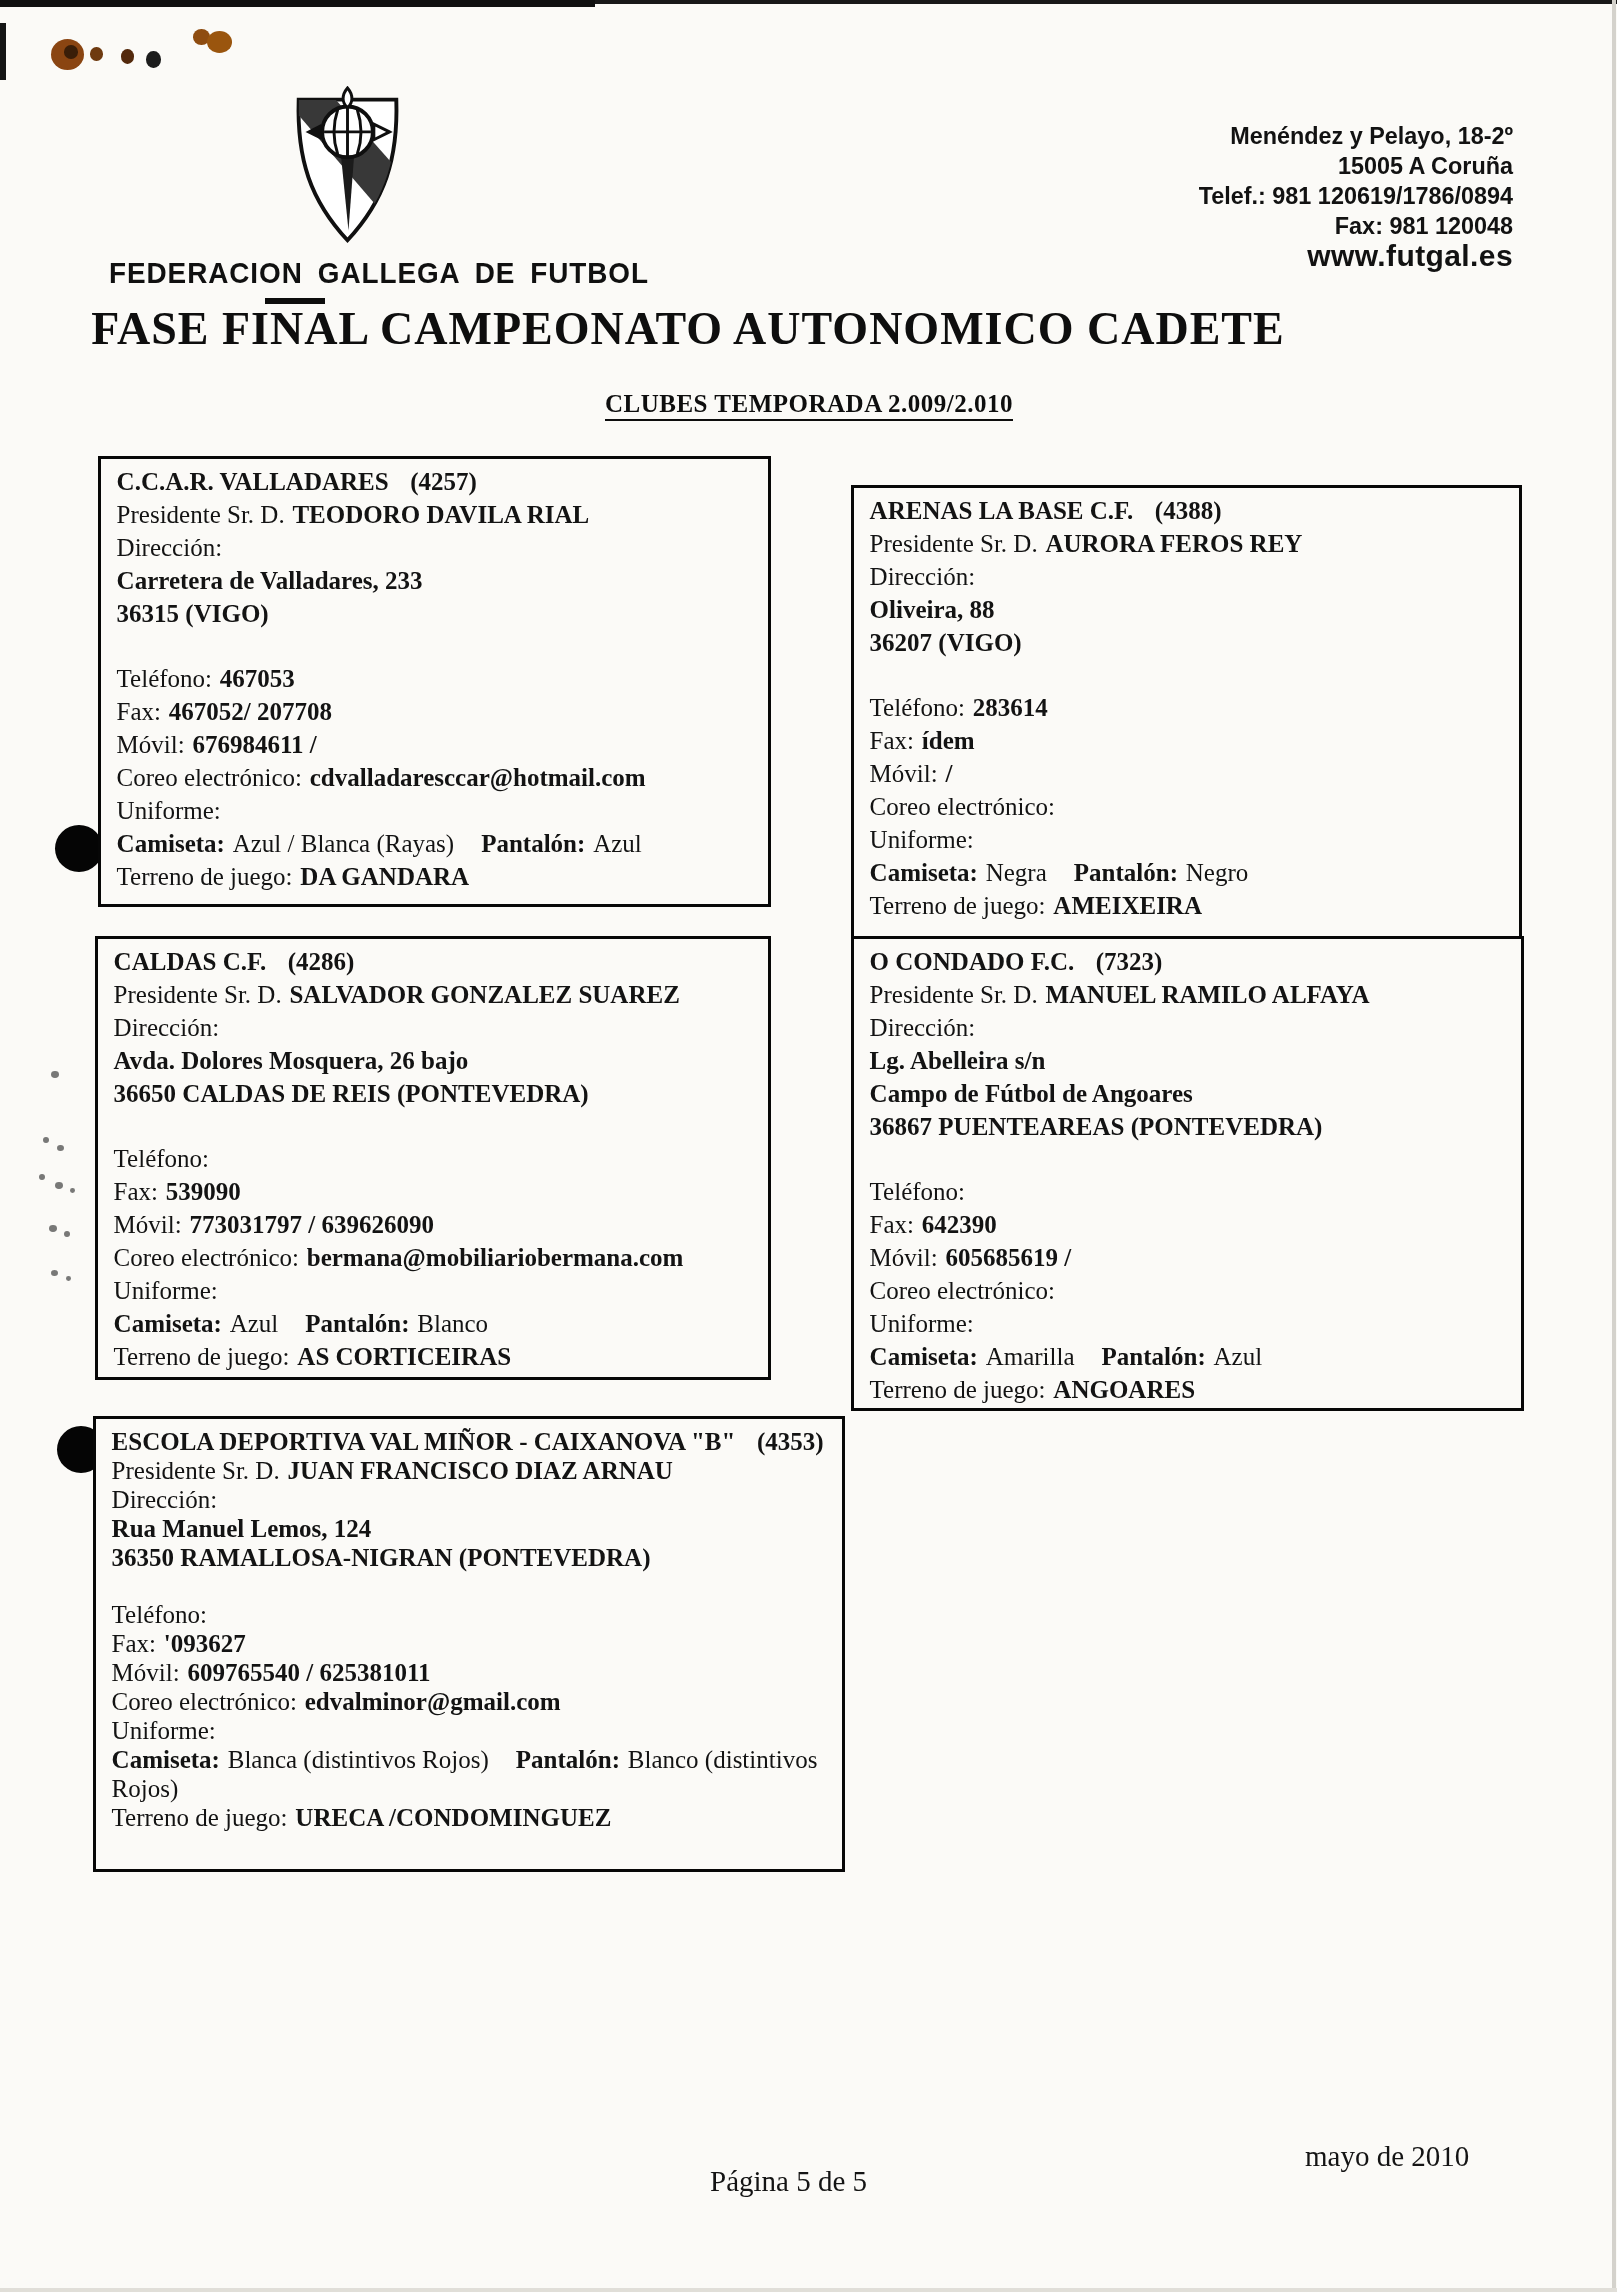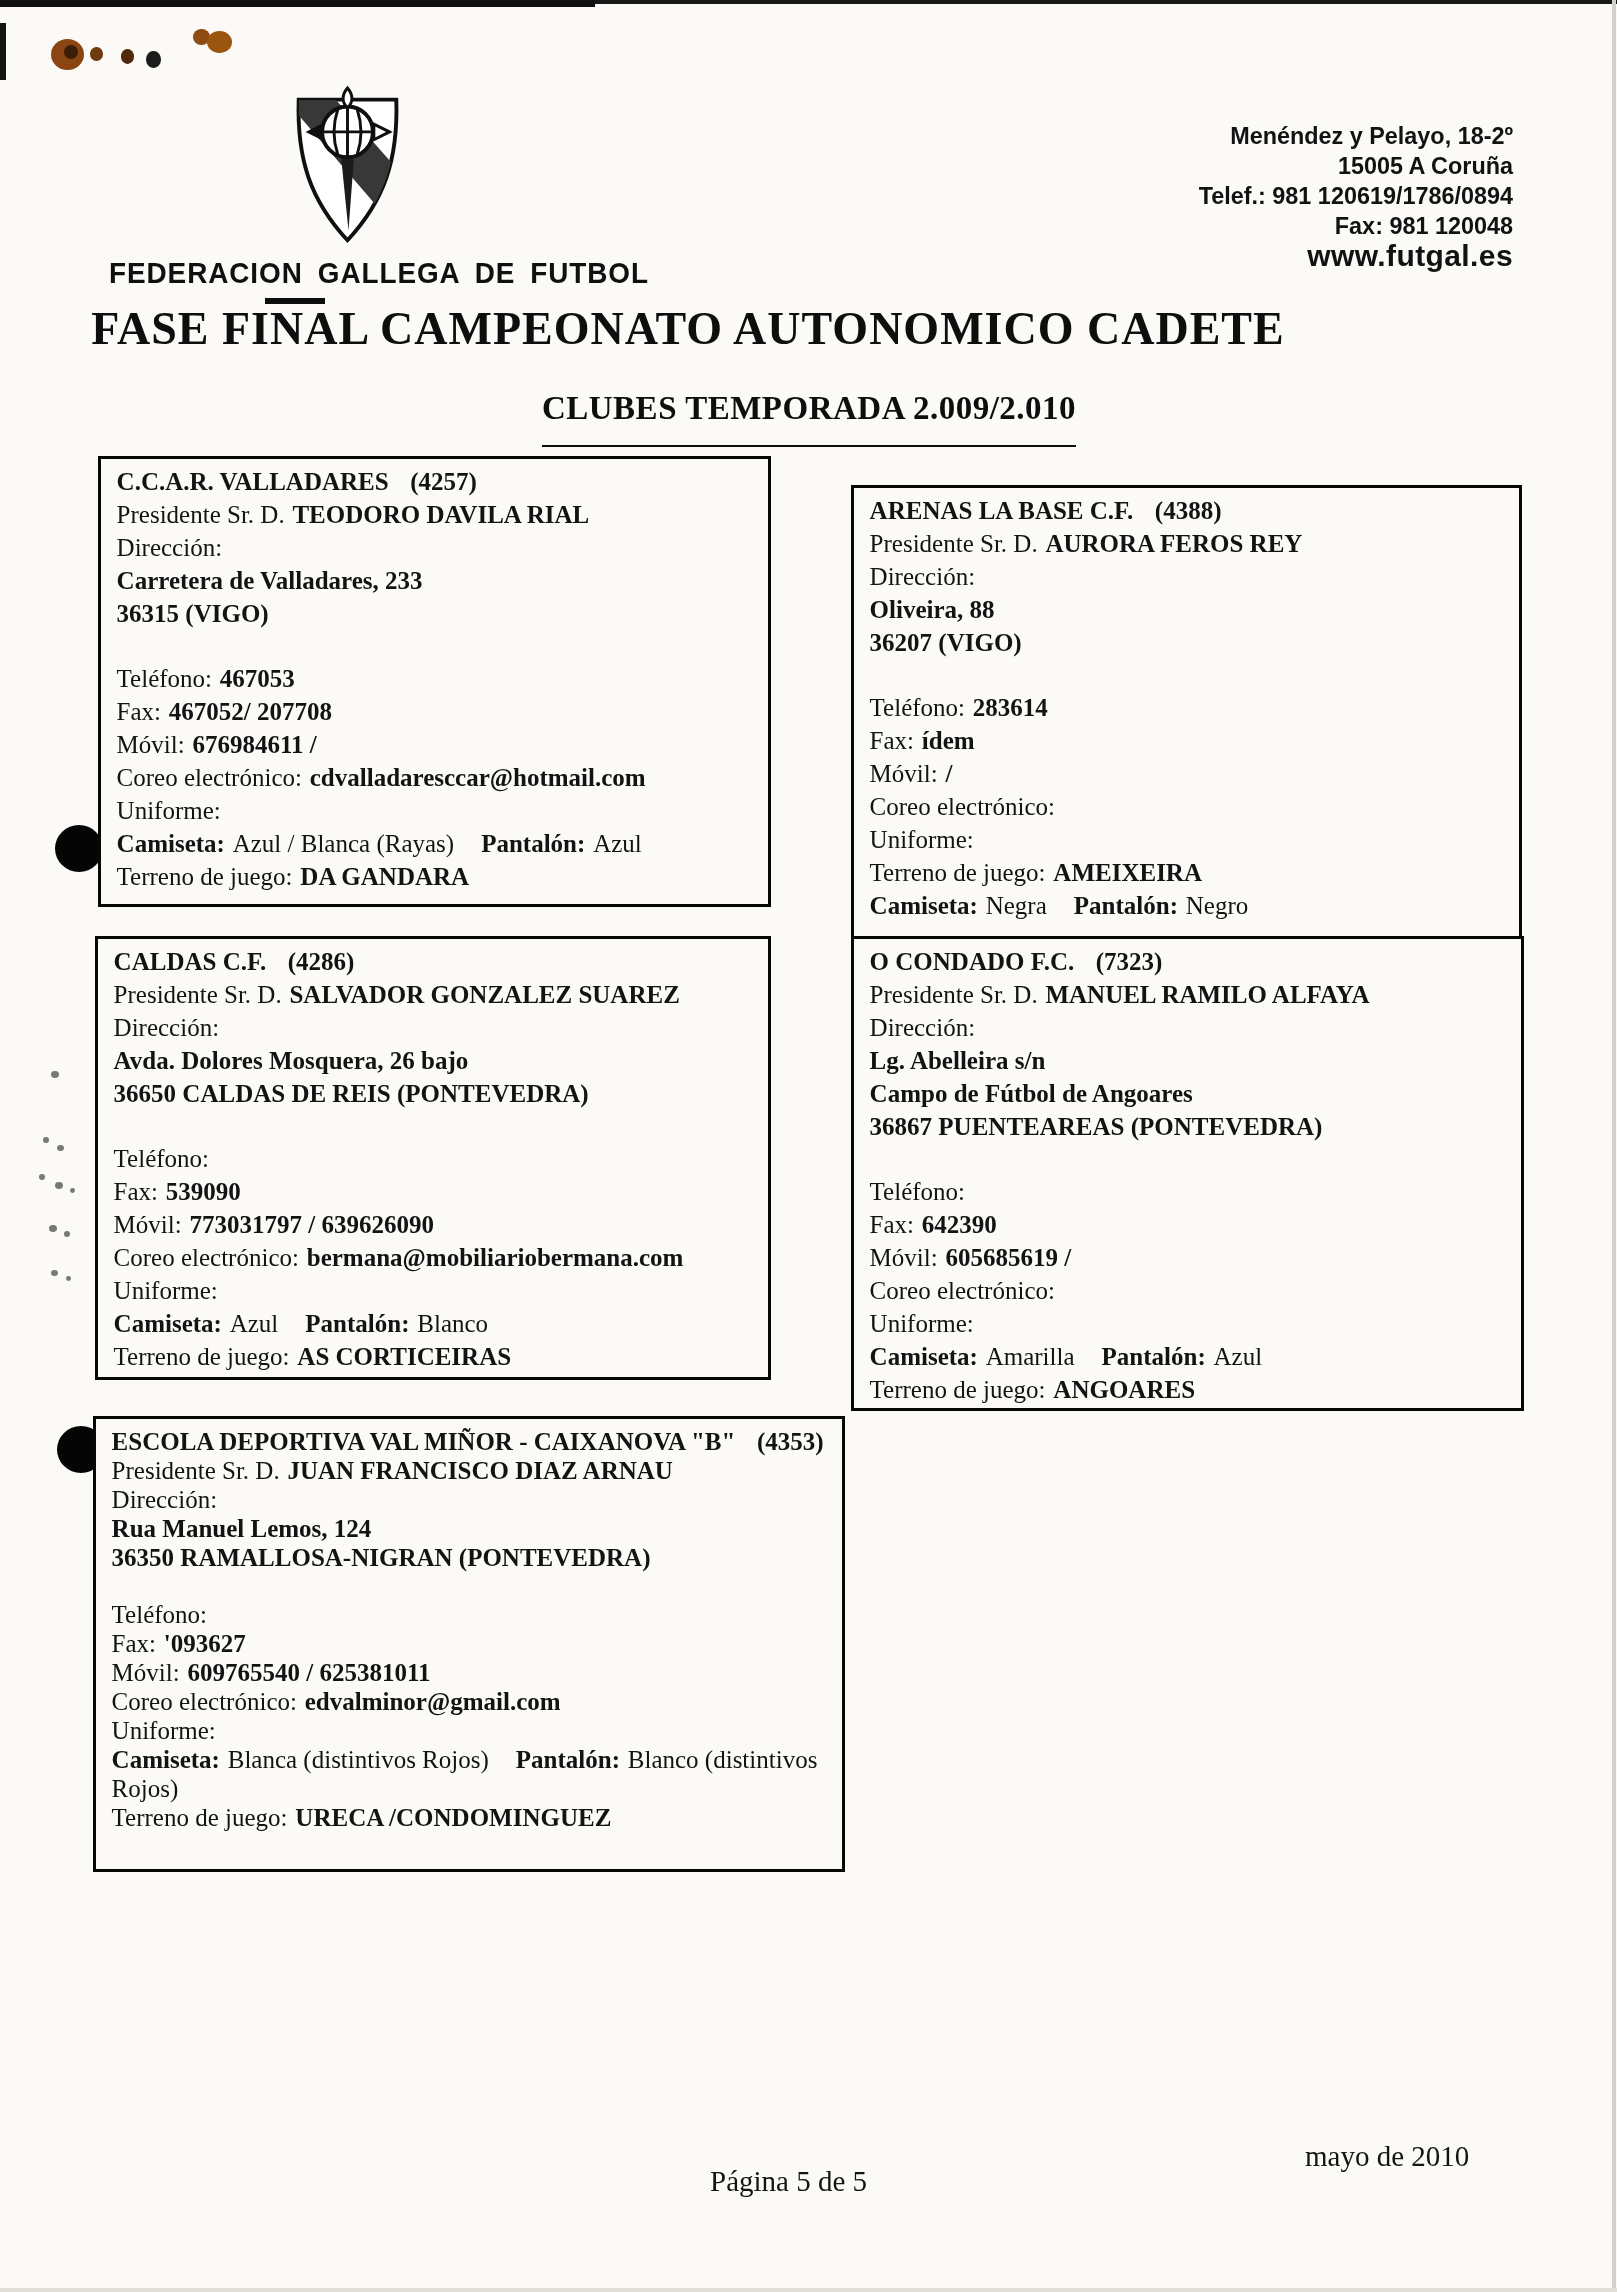"CLUBES TEMPORADA 2.009/2.010" .doc-subtitle { font-size: 33px -> 25px; padding-bottom: 18px -> 1px }
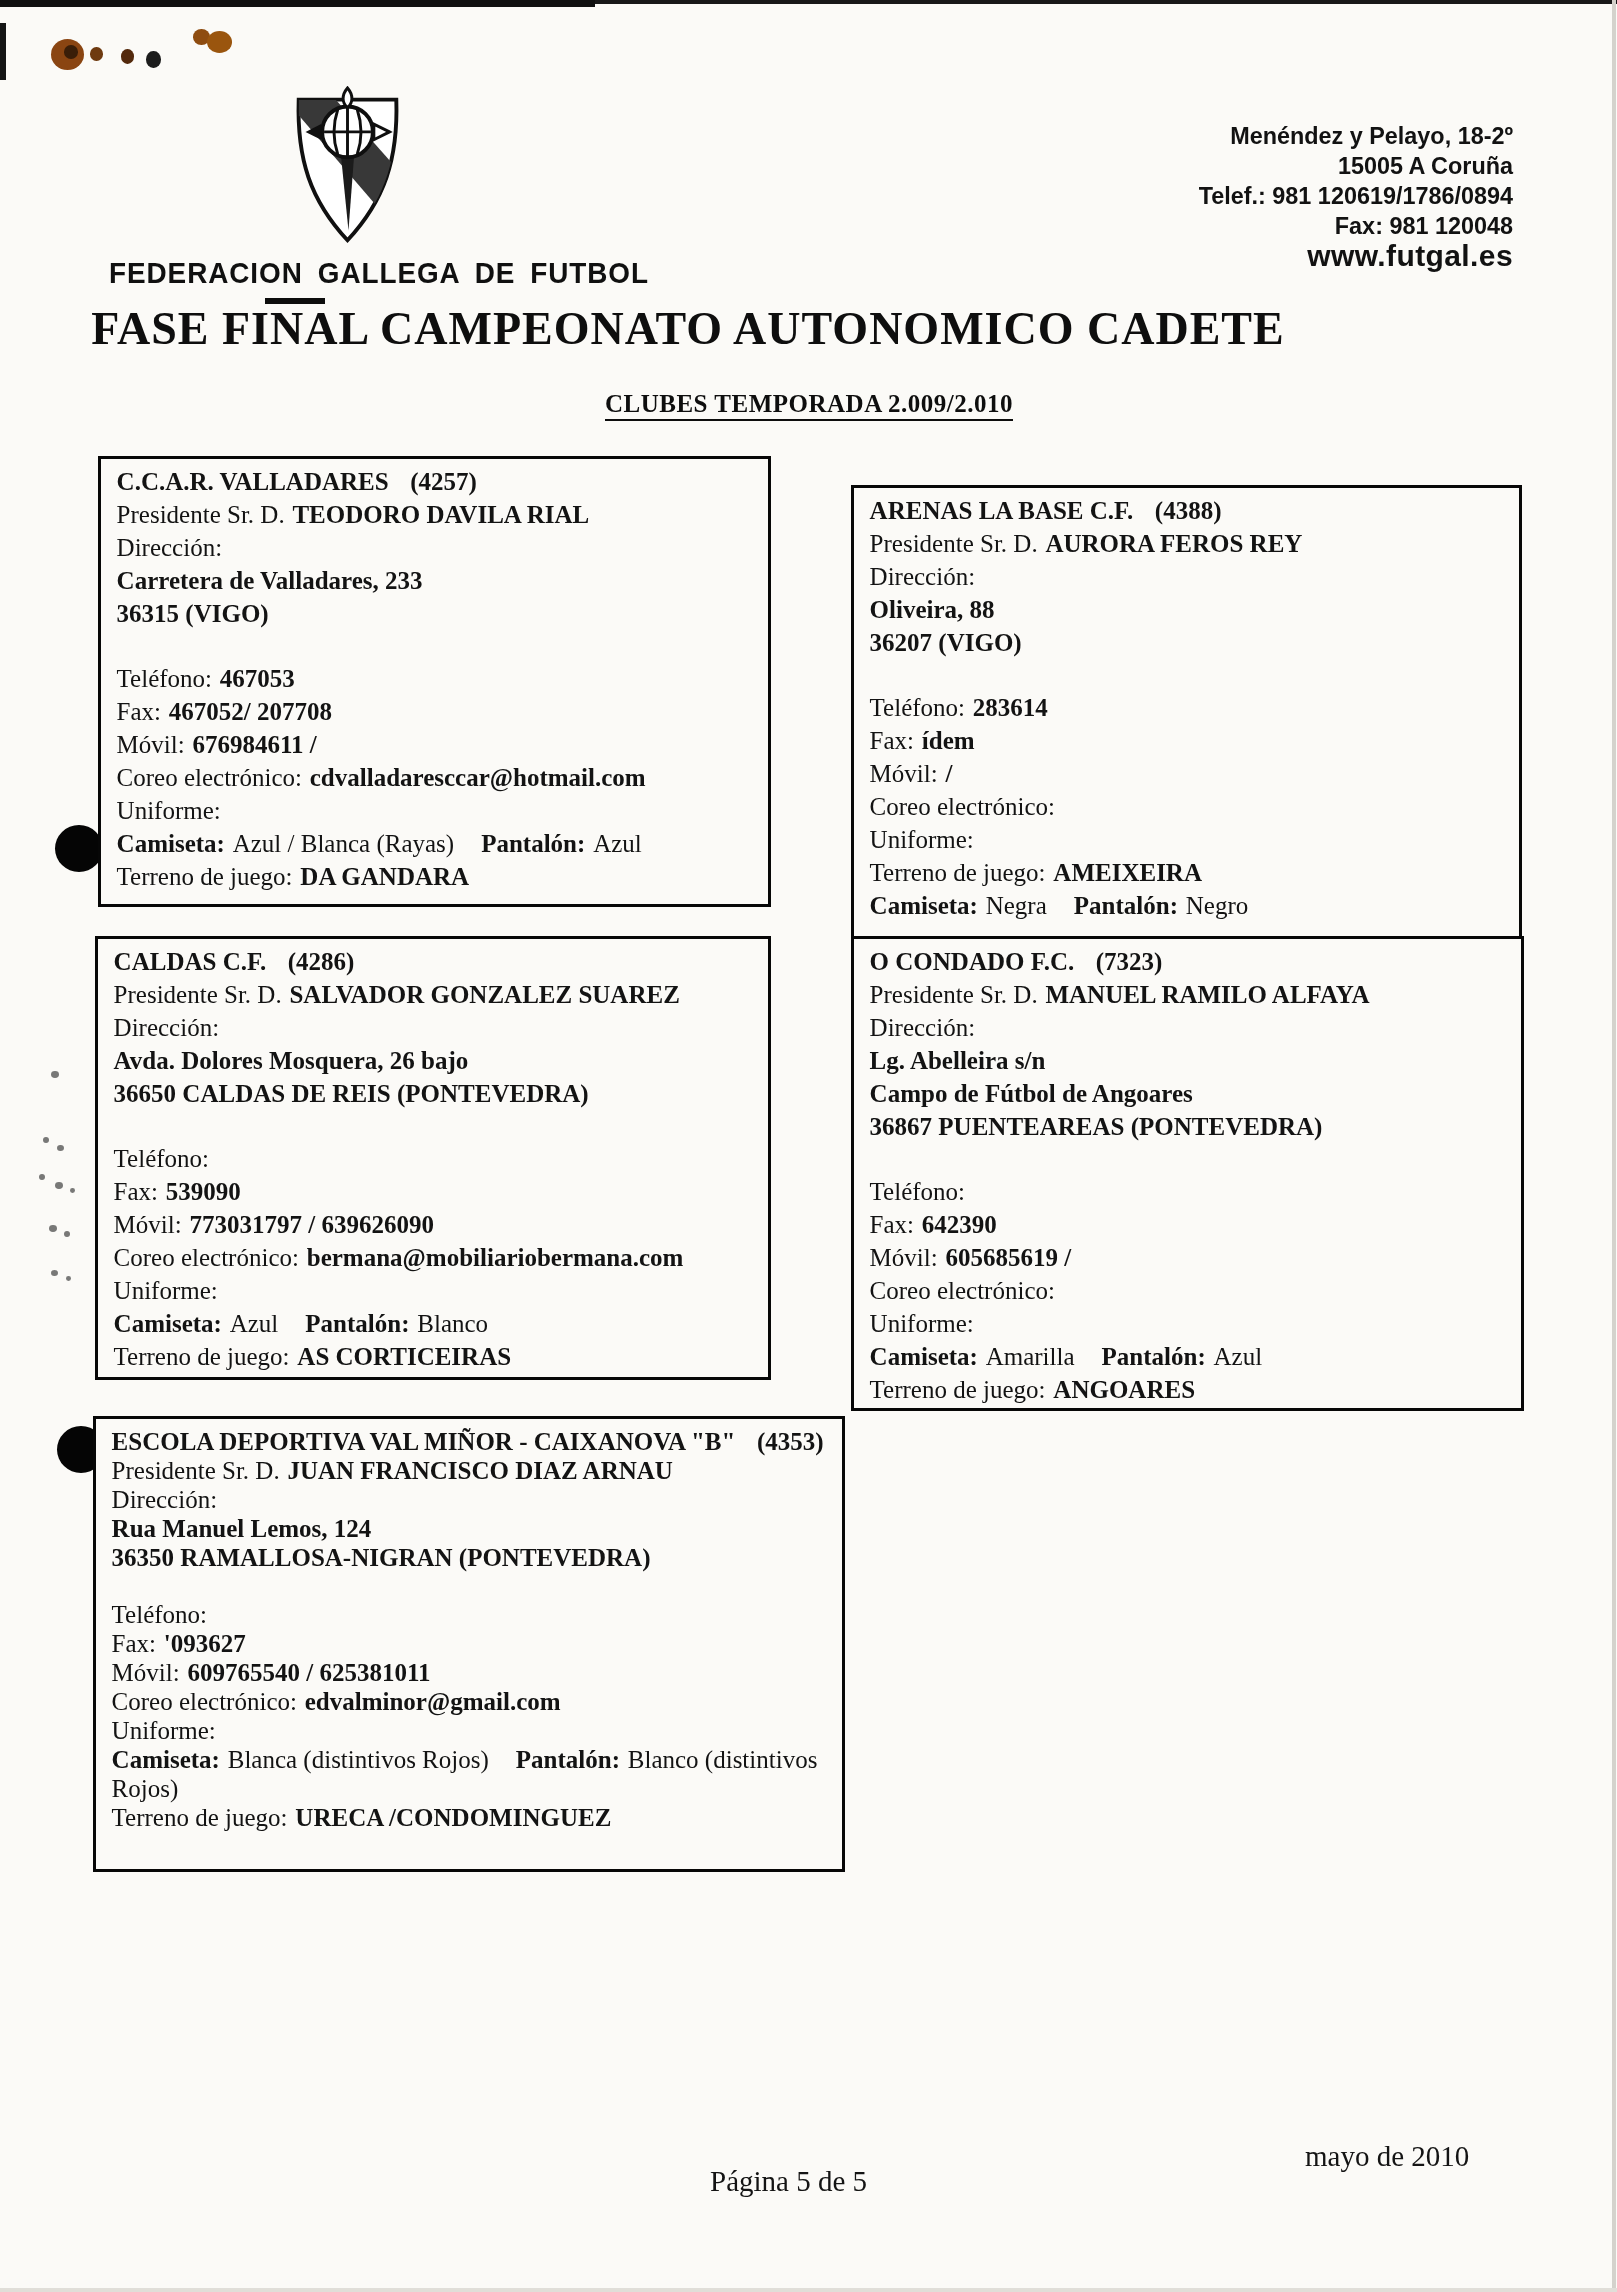"Terreno de juego: AMEIXEIRA" div { order: before "Camiseta: Negra Pantalón: Negro" -> after "Camiseta: Negra Pantalón: Negro" }
